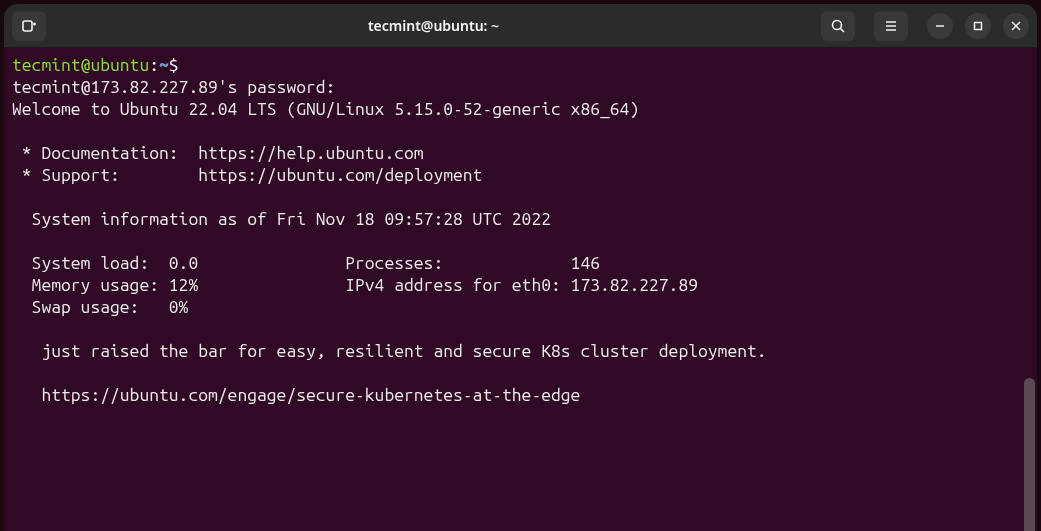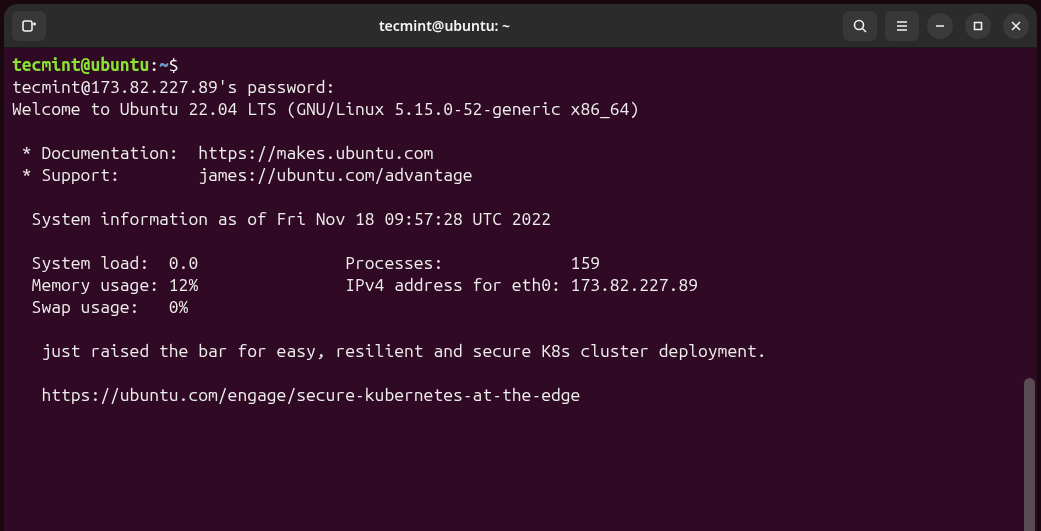"tecmint@ubuntu: ~" .titlebar { gap: 8px -> 19px }
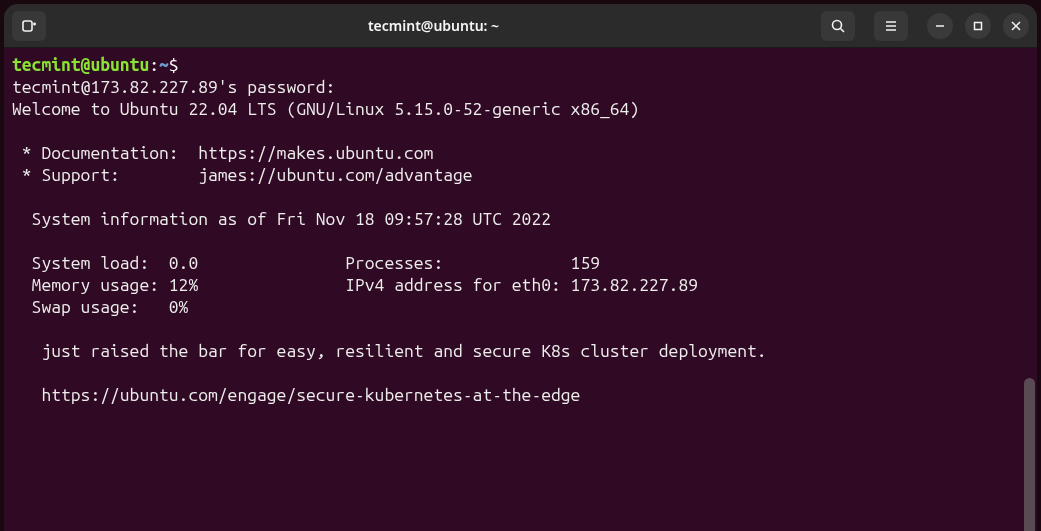"tecmint@ubuntu" .prompt-user { font-weight: bold -> normal }
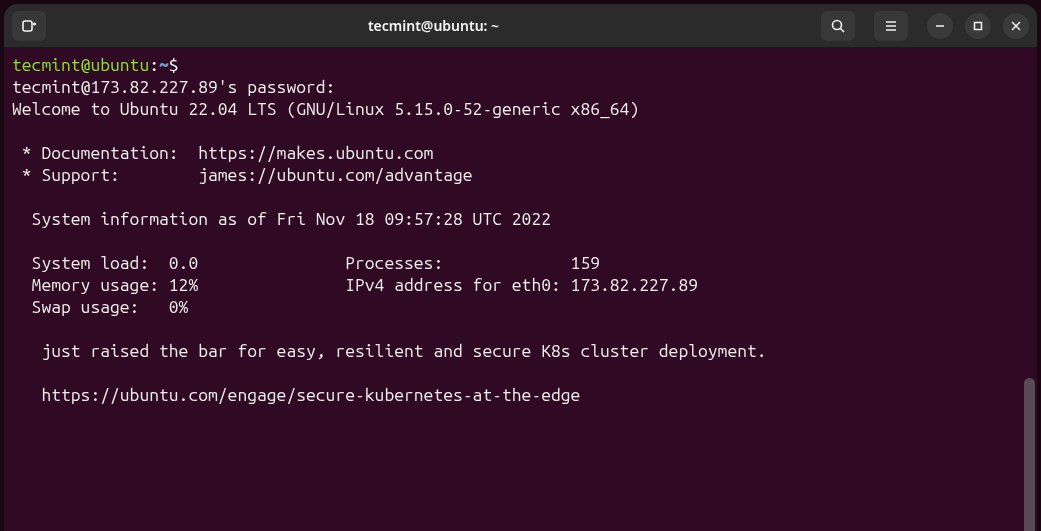"* Documentation:" div.line { text: https://makes.ubuntu.com -> https://help.ubuntu.com }
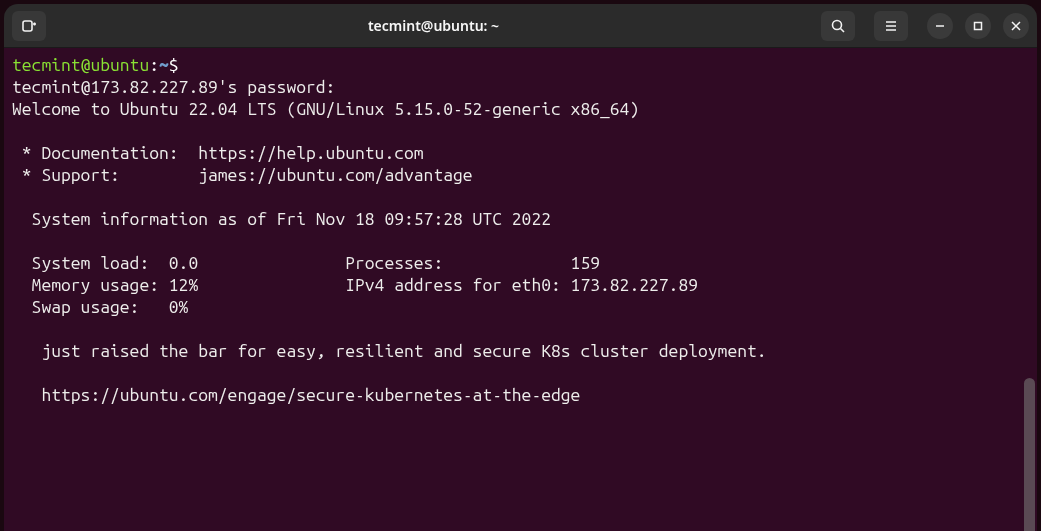"* Support: james://ubuntu.com/advantage" div.line { text: james://ubuntu.com/advantage -> https://ubuntu.com/deployment }
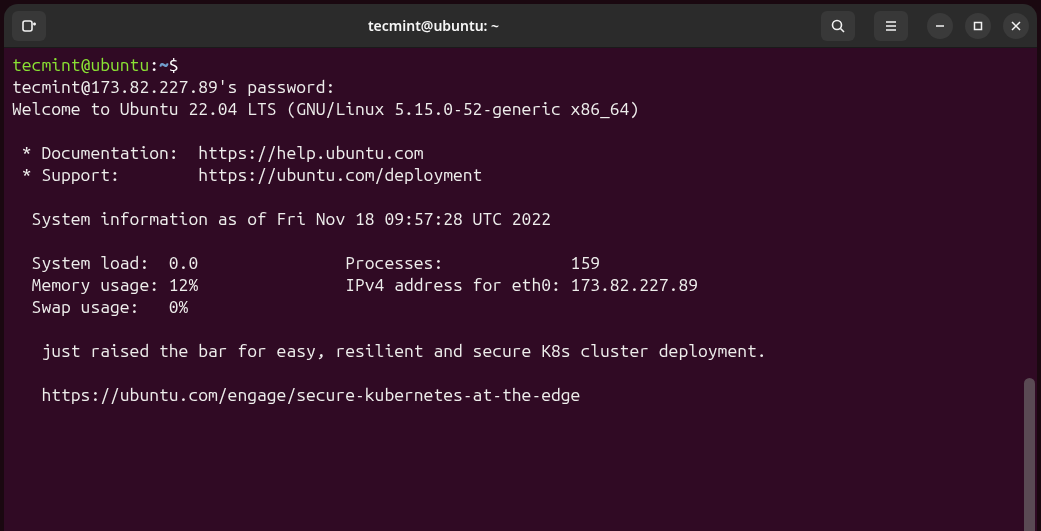"System load: 0.0 Processes: 159" div.line { text: 159 -> 146 }
